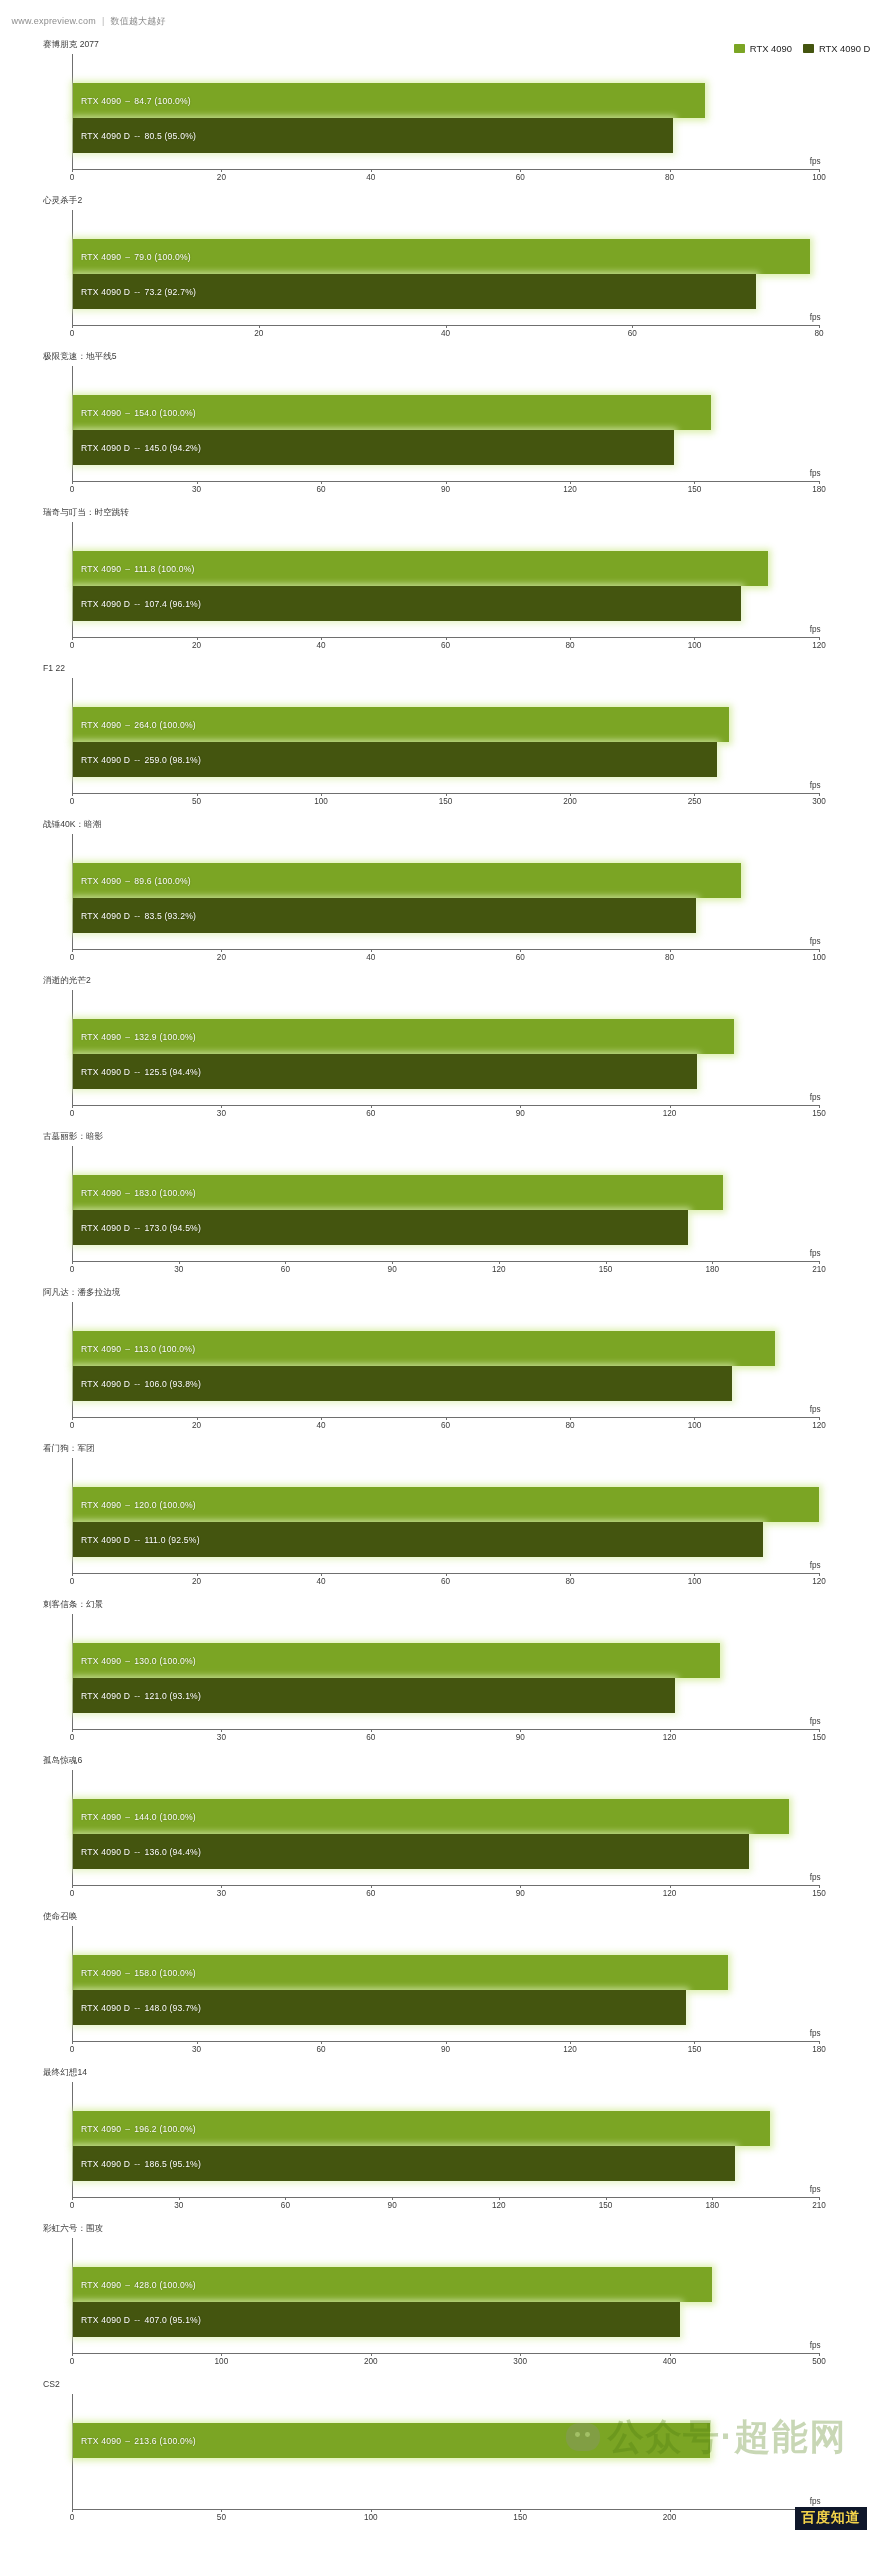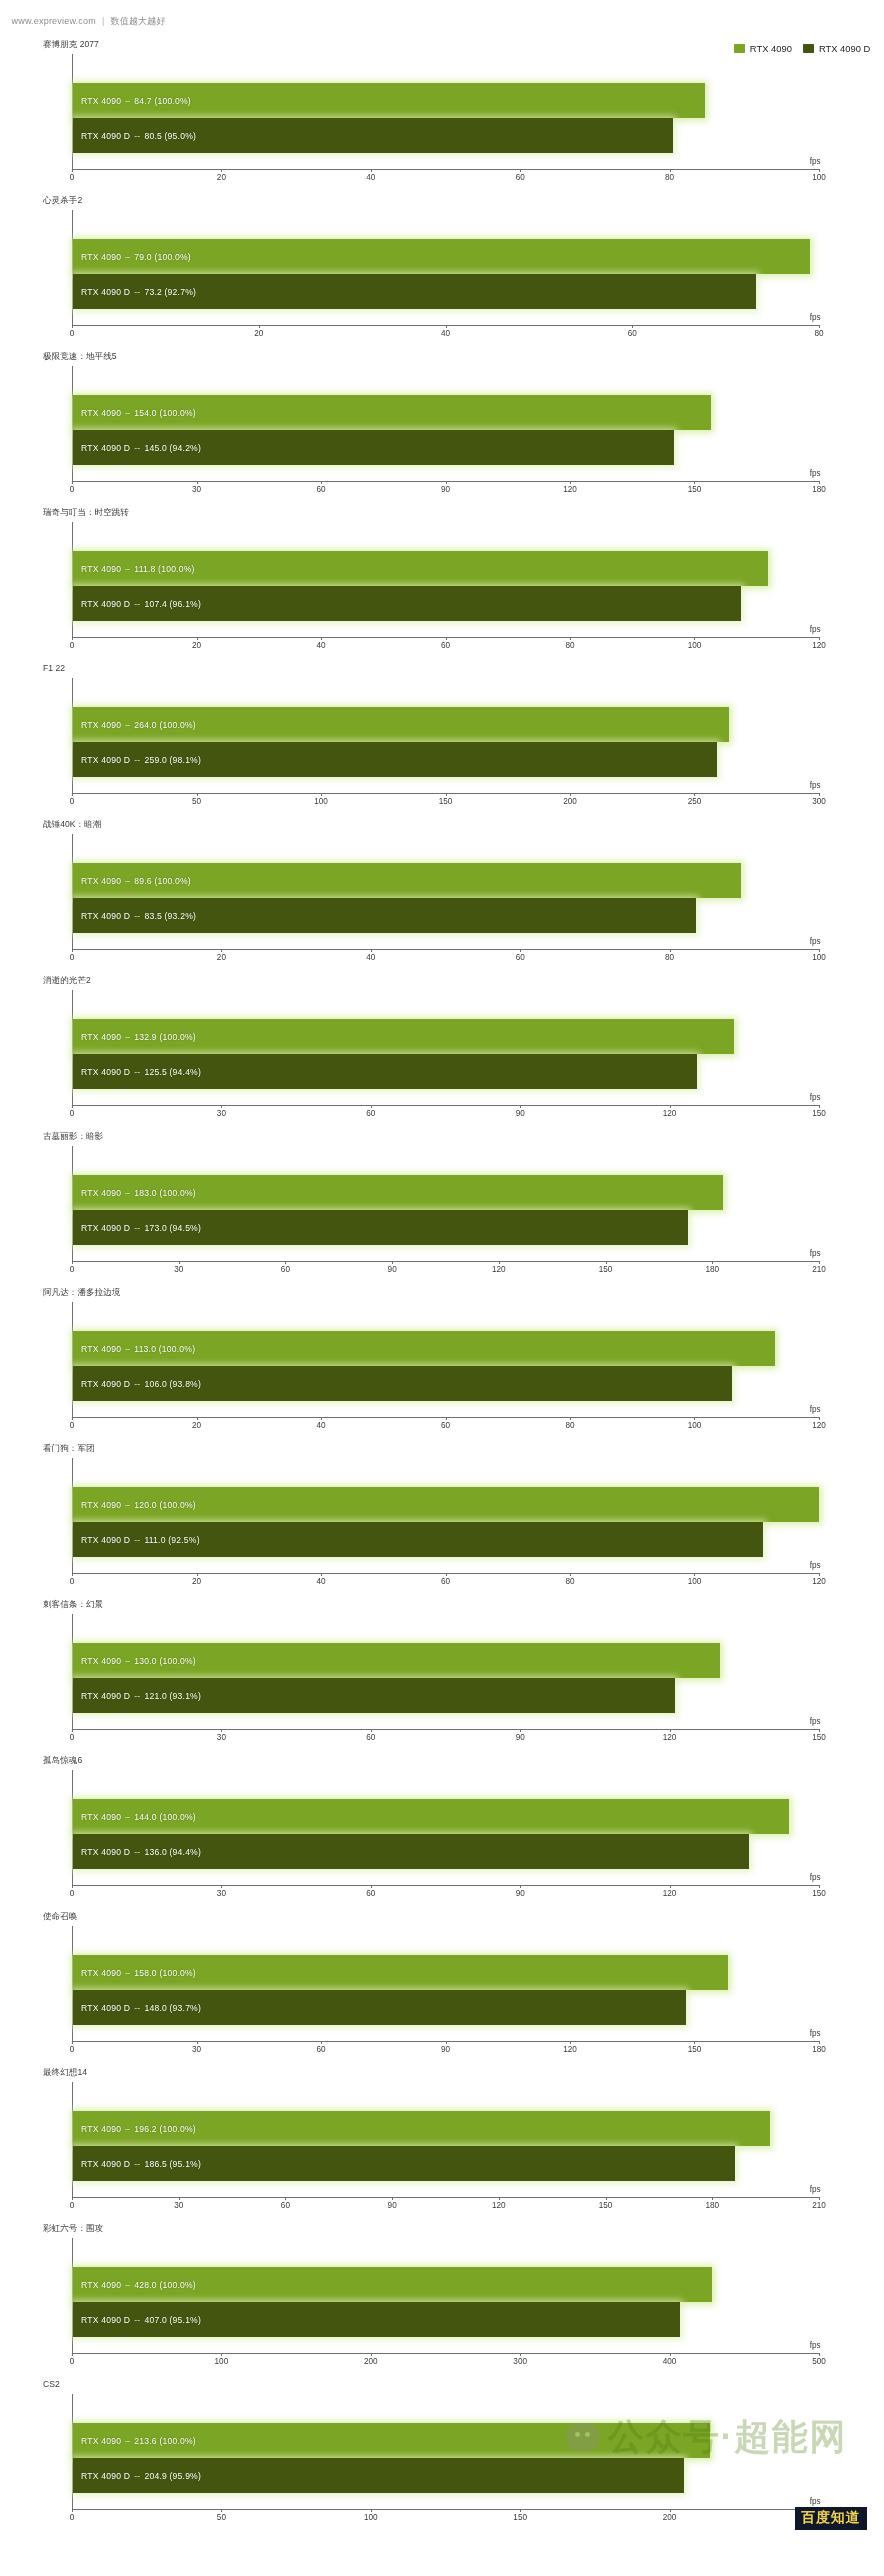"RTX 4090 D -- 204.9" div.bar-row { html: <div> <div> <div><span>RTX 4090 D</span><span>--</span><span>204.9 (95.9%)</span></div> </div> </div> -> none }
